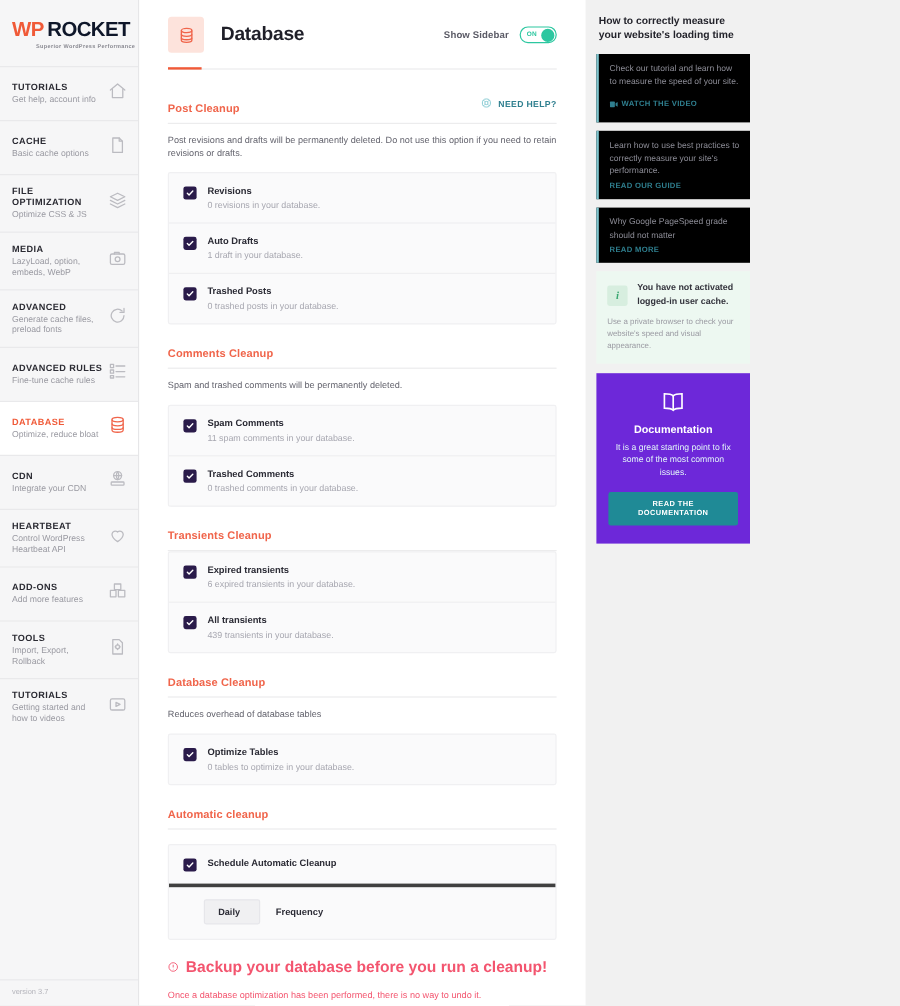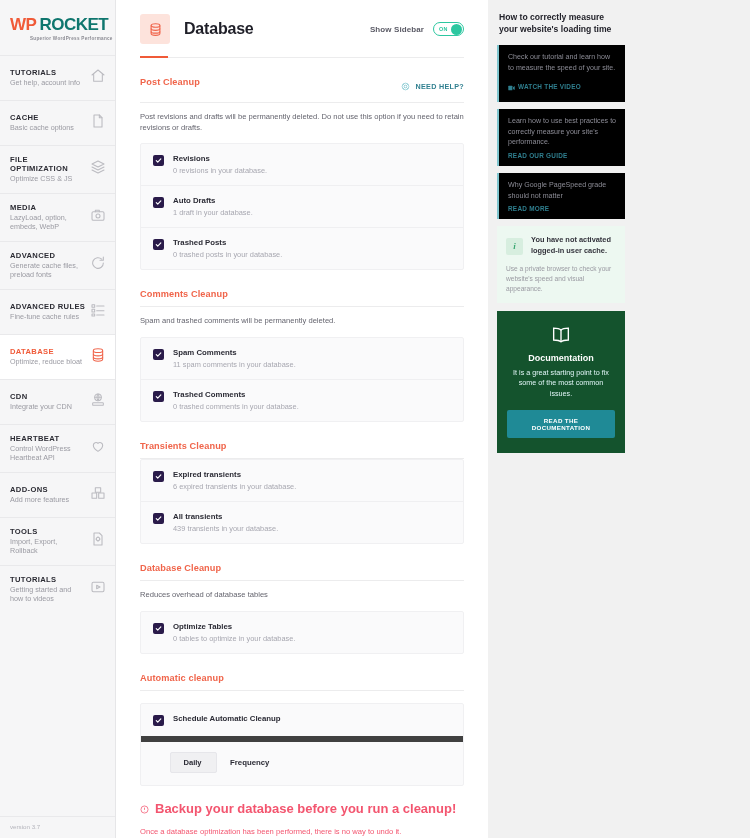"ROCKET" .logo-rocket { color: #0f766e -> #0f172a }
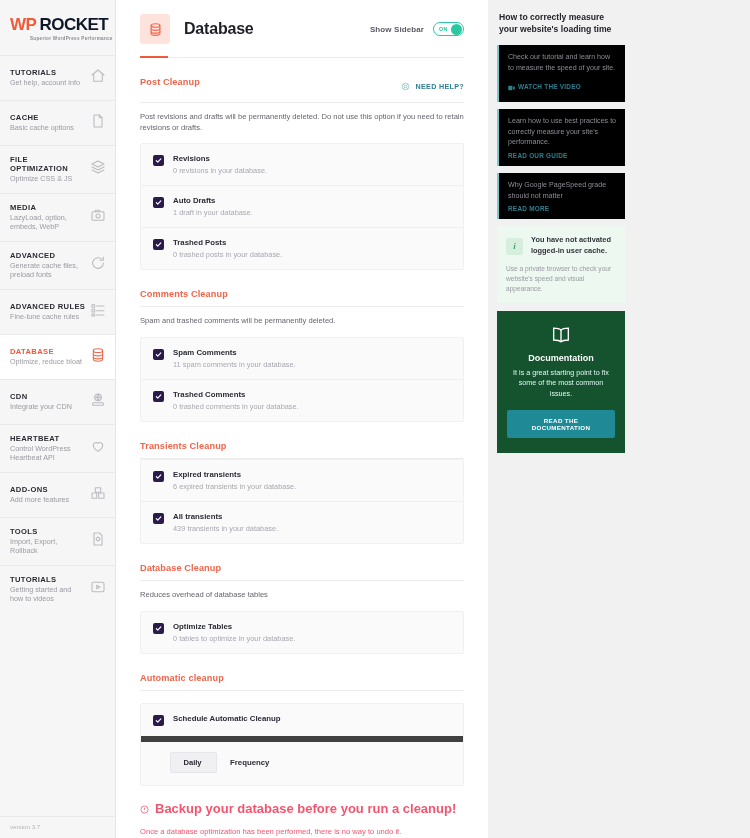"Post Cleanup" .sec-head { align-items: flex-start -> flex-end }
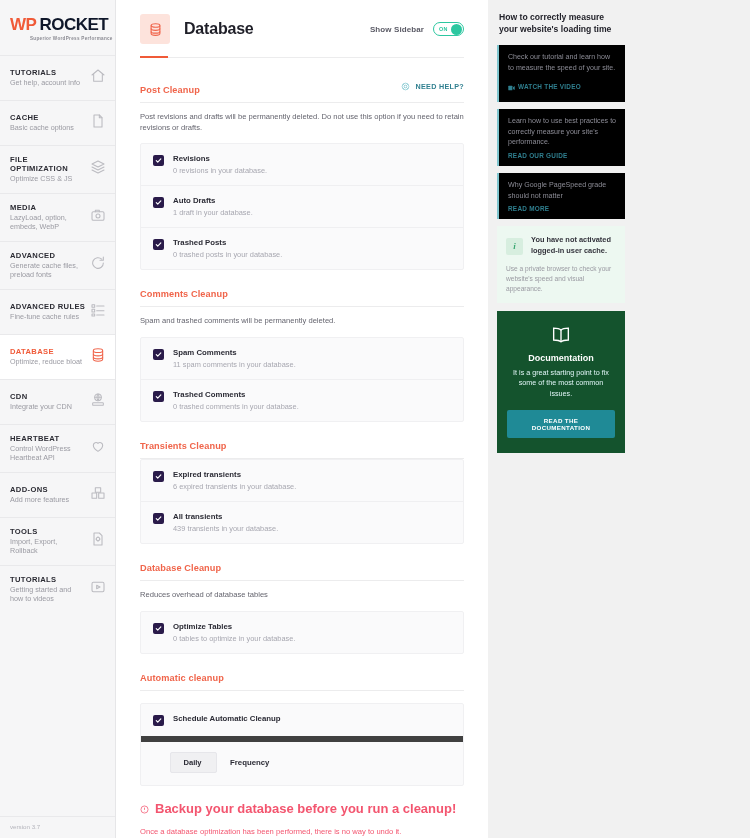"Documentation" .doccard { background: #14532d -> #6d28d9 }
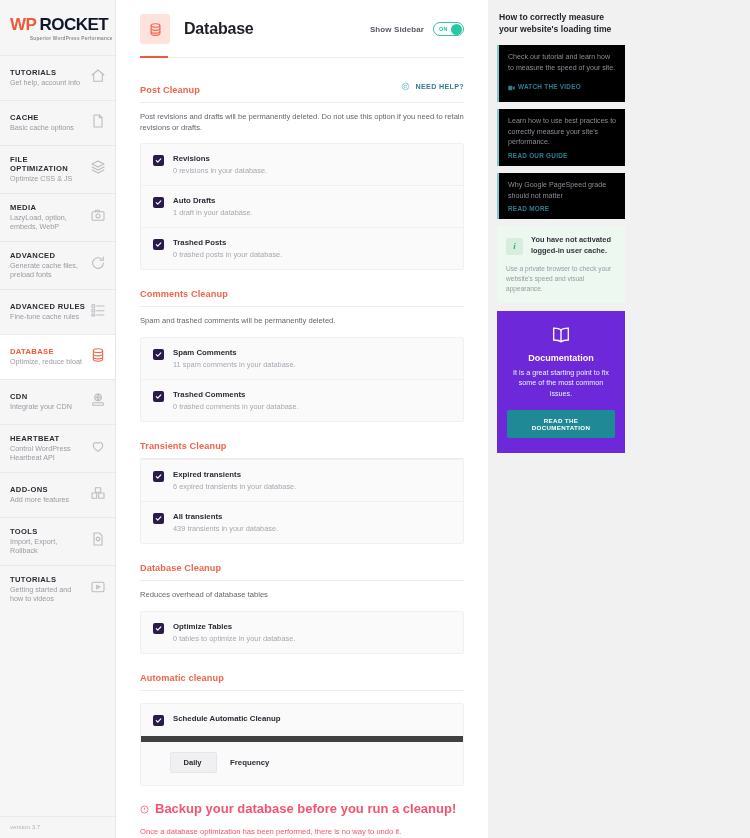"Daily" .sched-row { border-top: 6px solid #404040 -> 3px solid #404040; text-align: center -> none }
